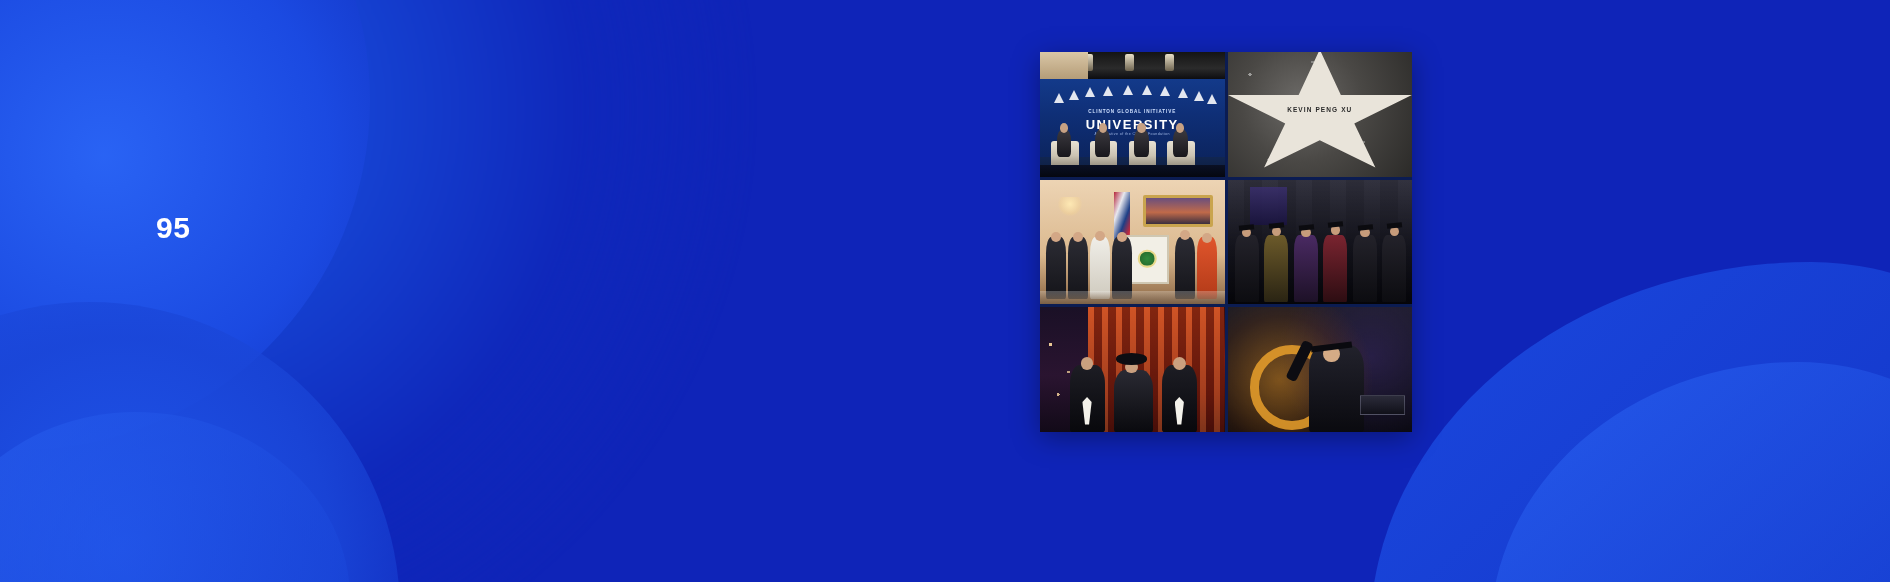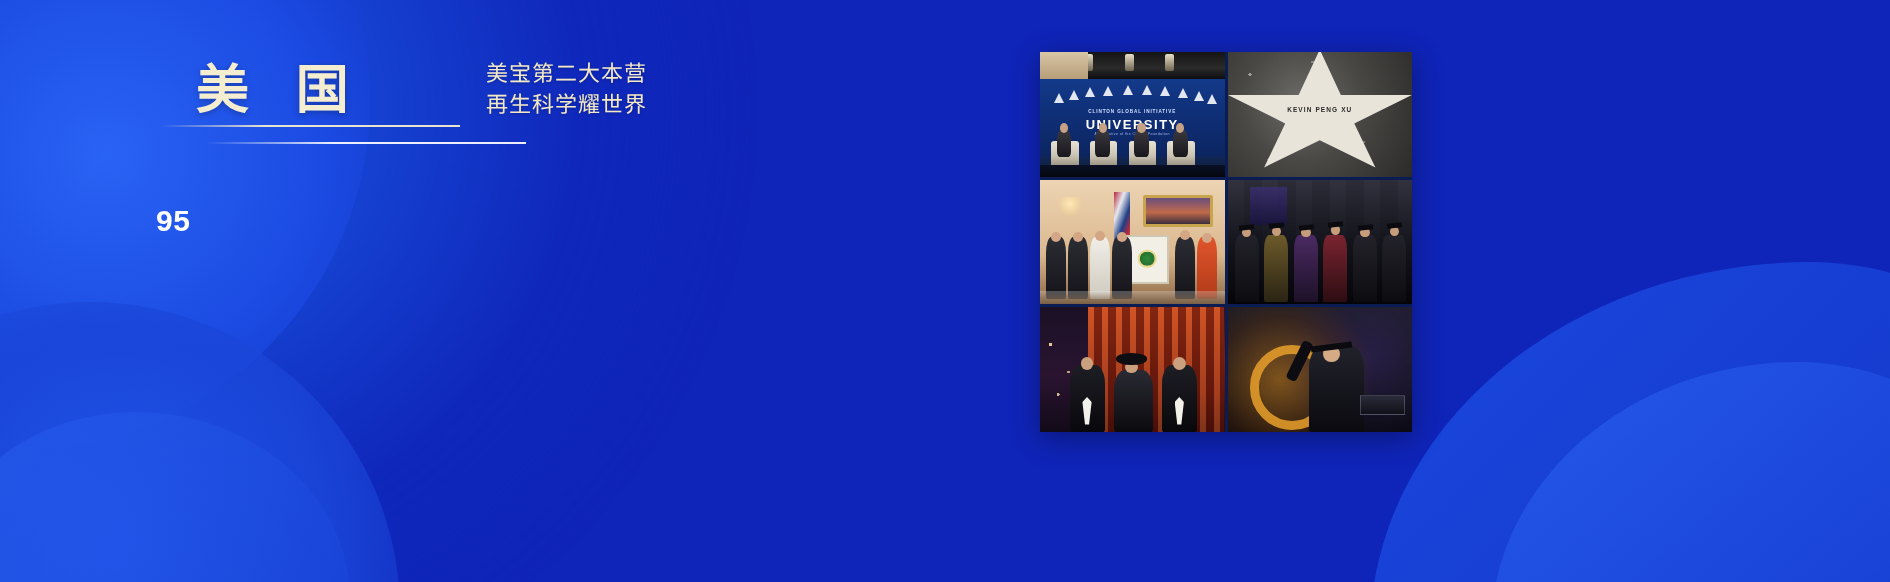"美 国" div.header { html: <div> <div>美 国</div> <div> <div></div> <div></div> </div> <div>美宝第二大本营 再生科学耀世界</div> </div> -> none }
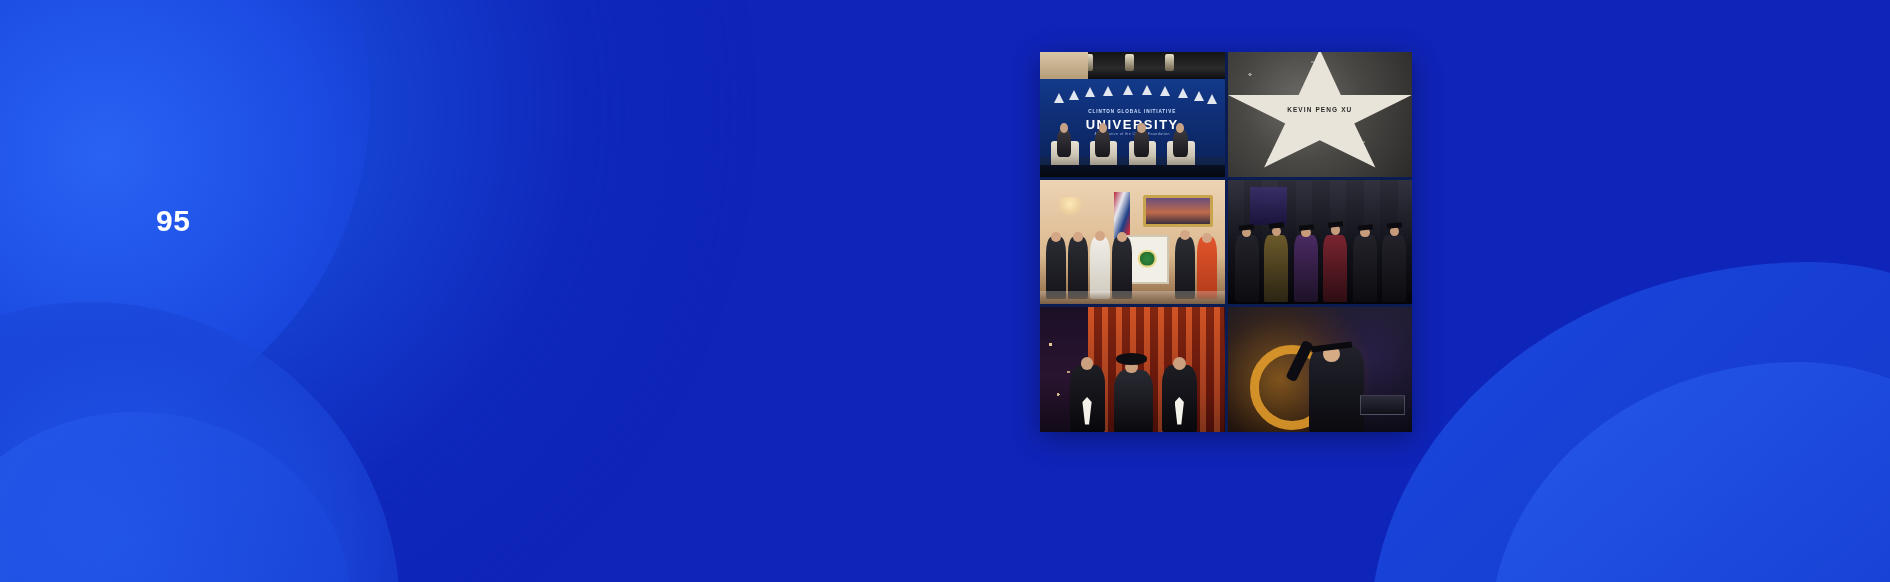"95" .body-block { top: 203px -> 210px }
